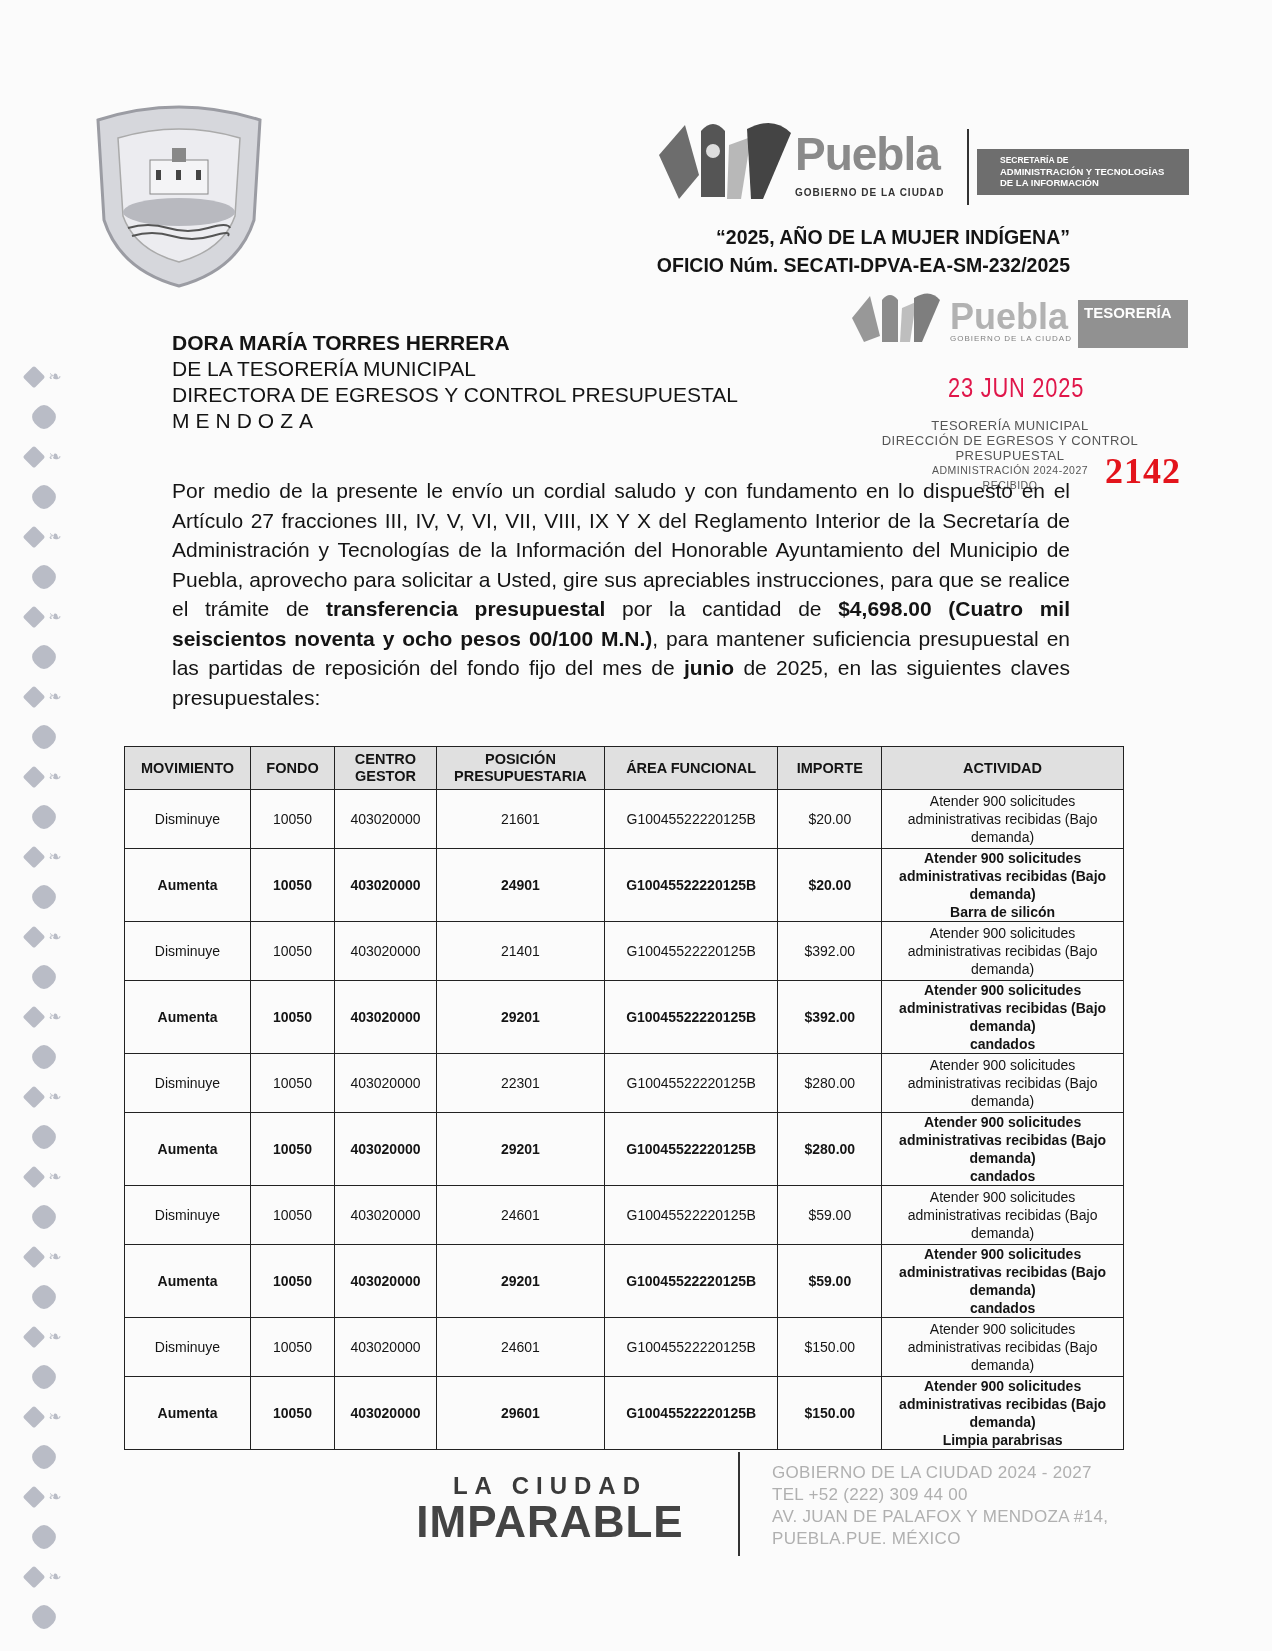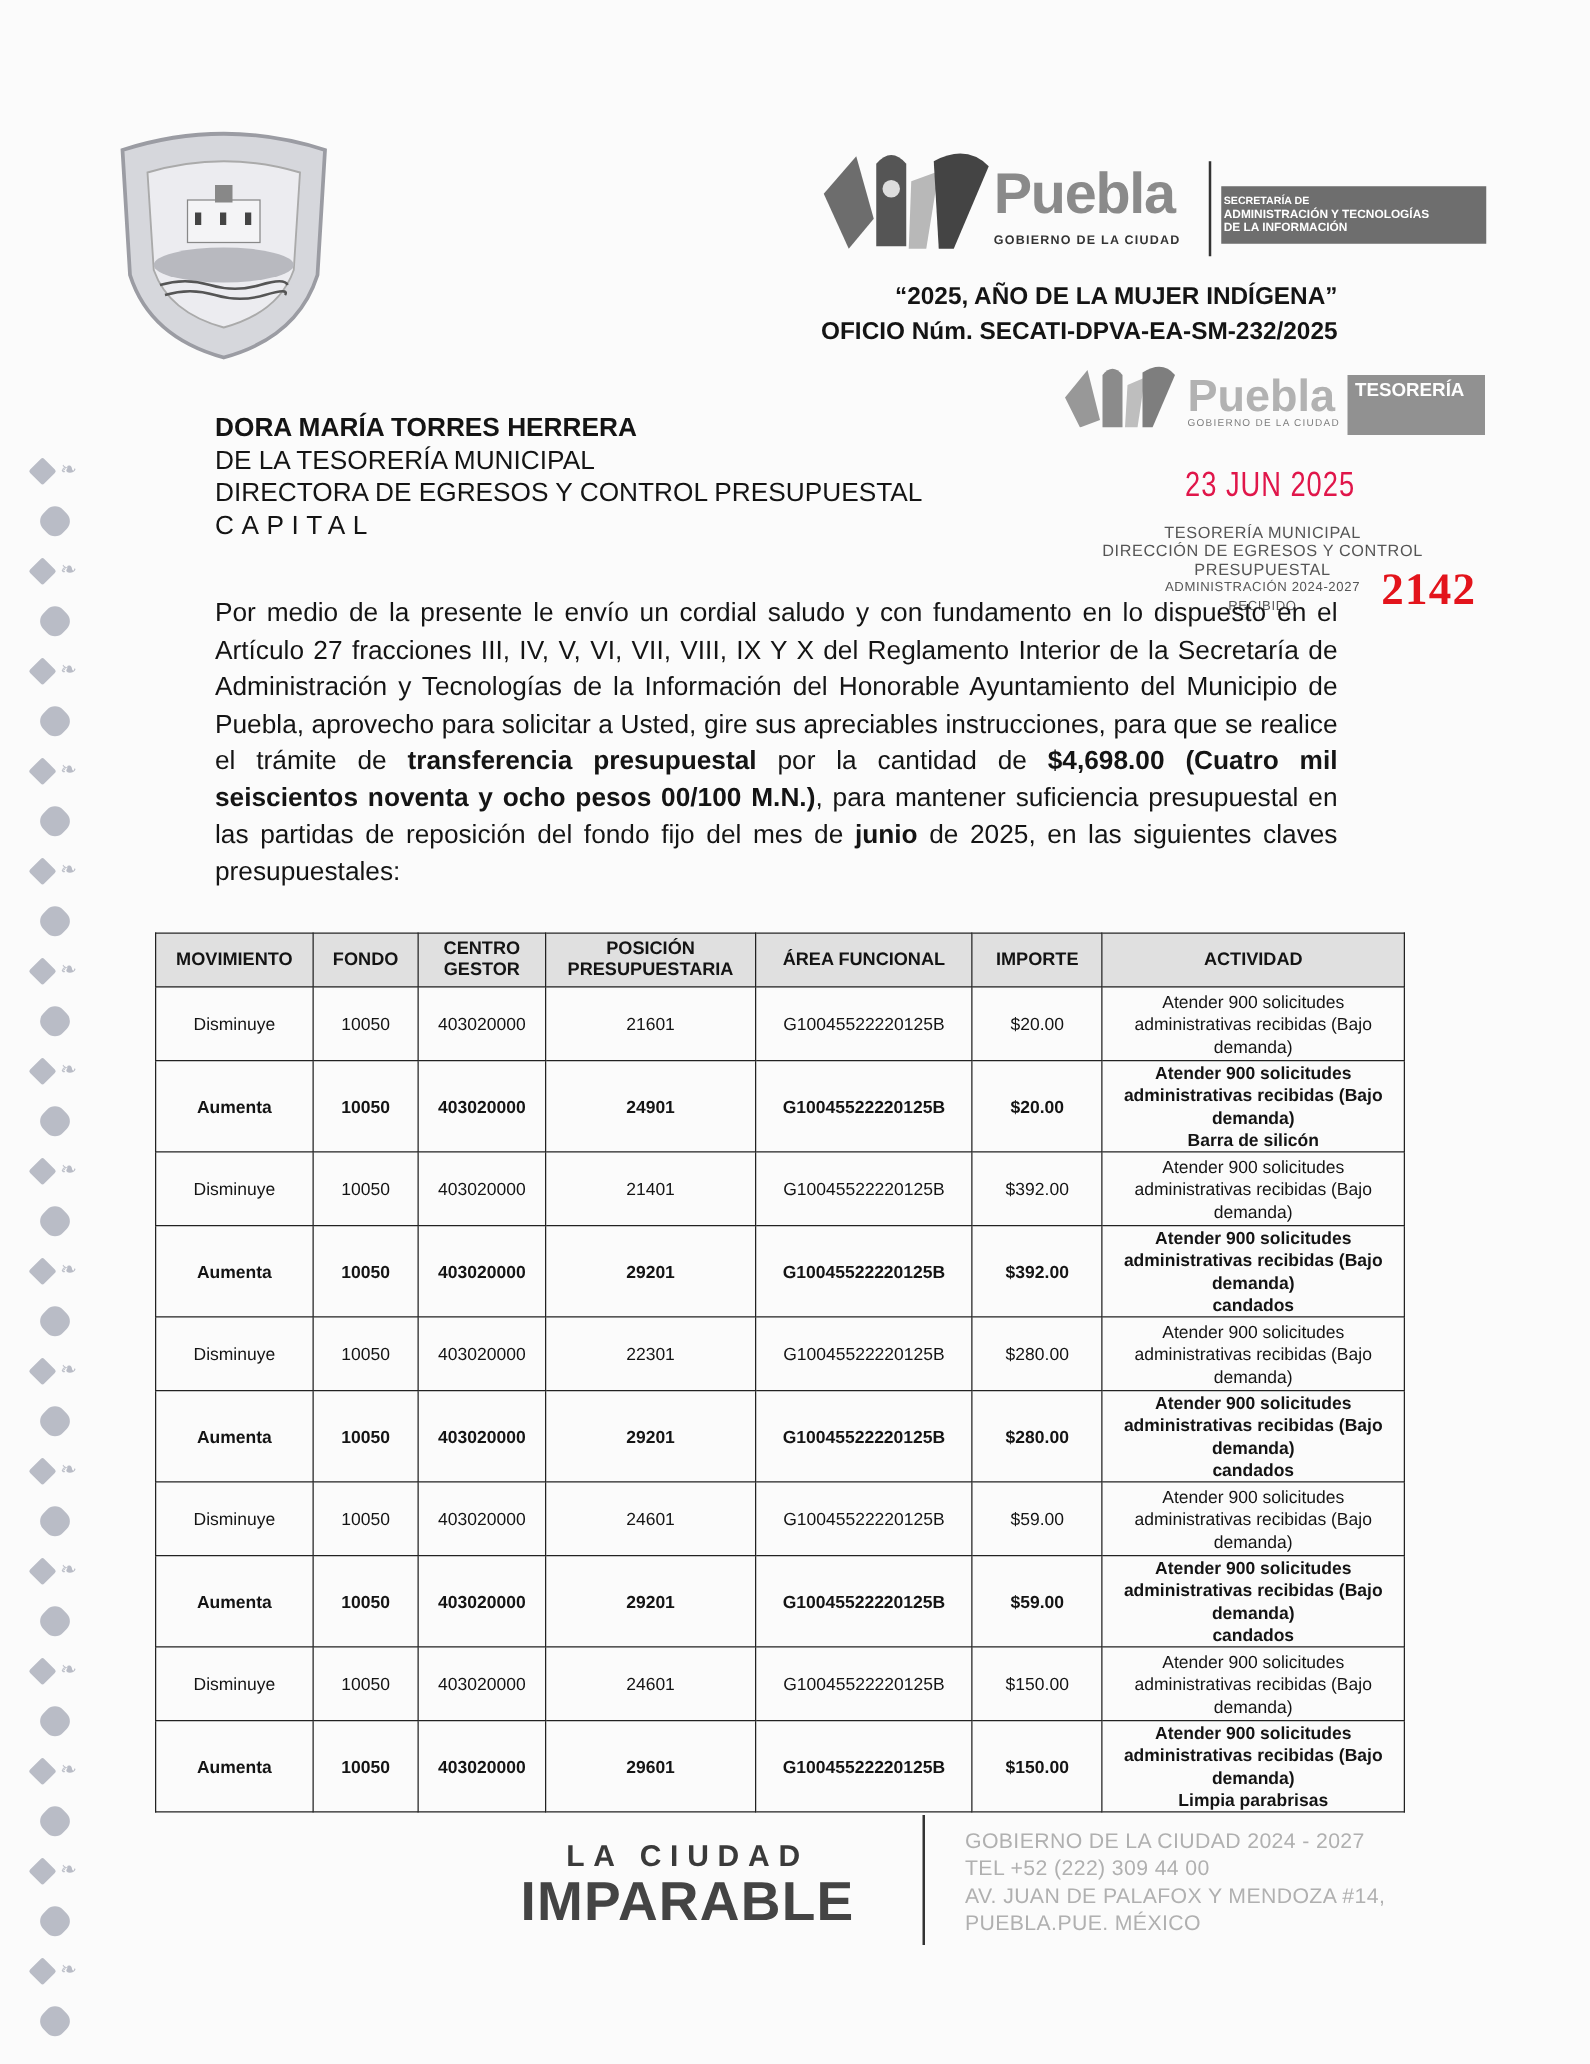"SECRETARÍA DE" .logo-box { padding: 6px 0 0 2px -> 6px 0 0 23px }
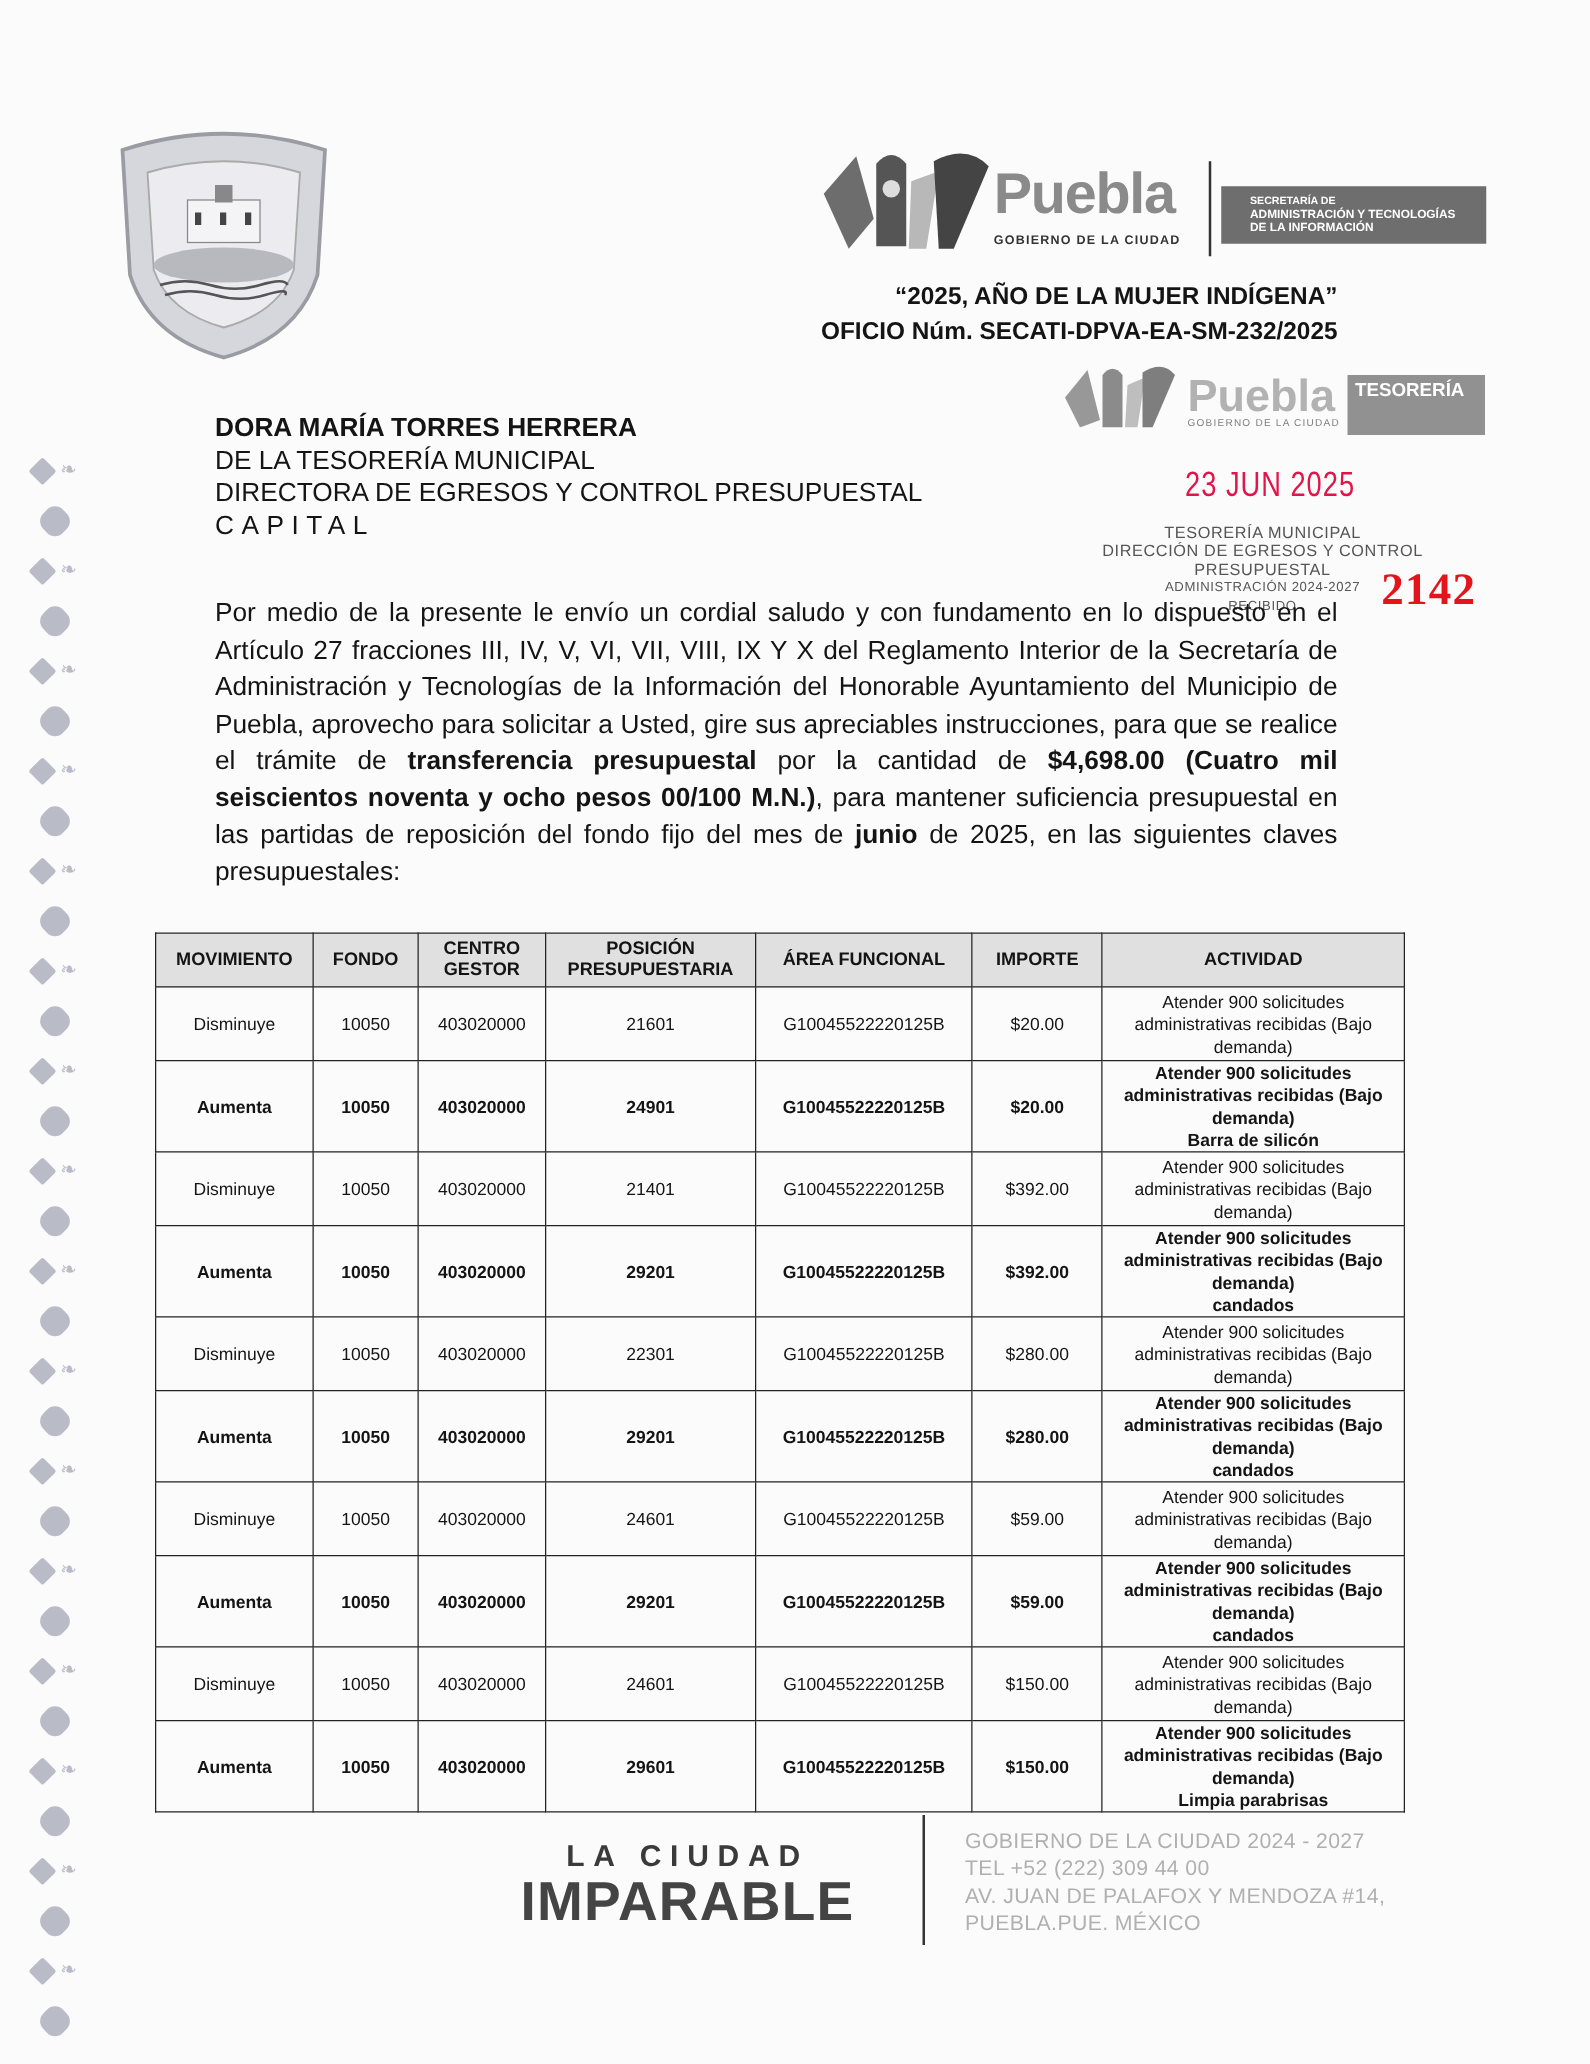"CAPITAL" div.presente { text: CAPITAL -> MENDOZA }
